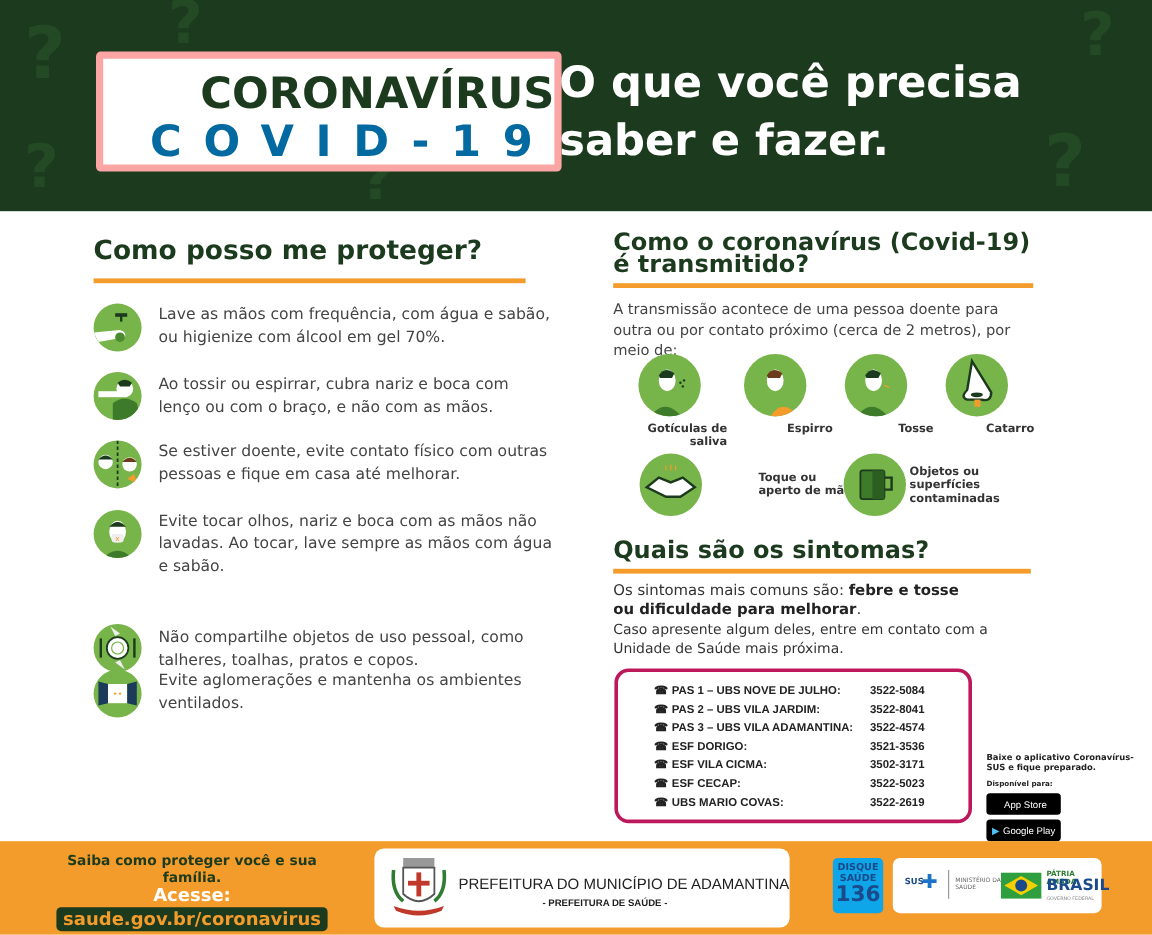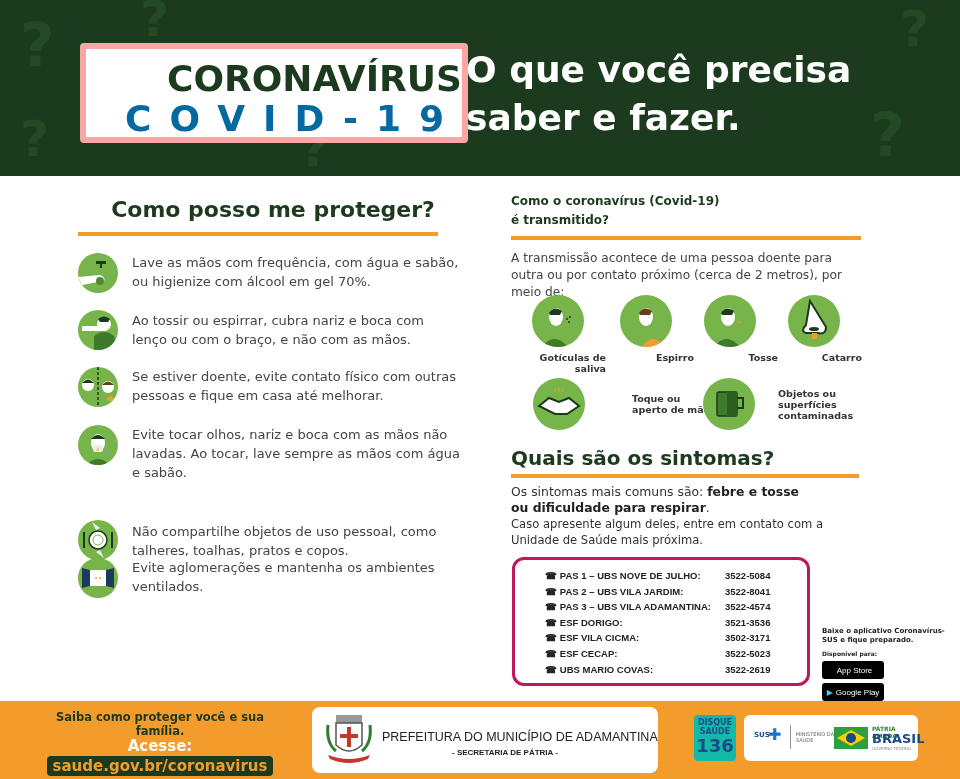"Como posso me proteger?" .left { text-align: center -> none }
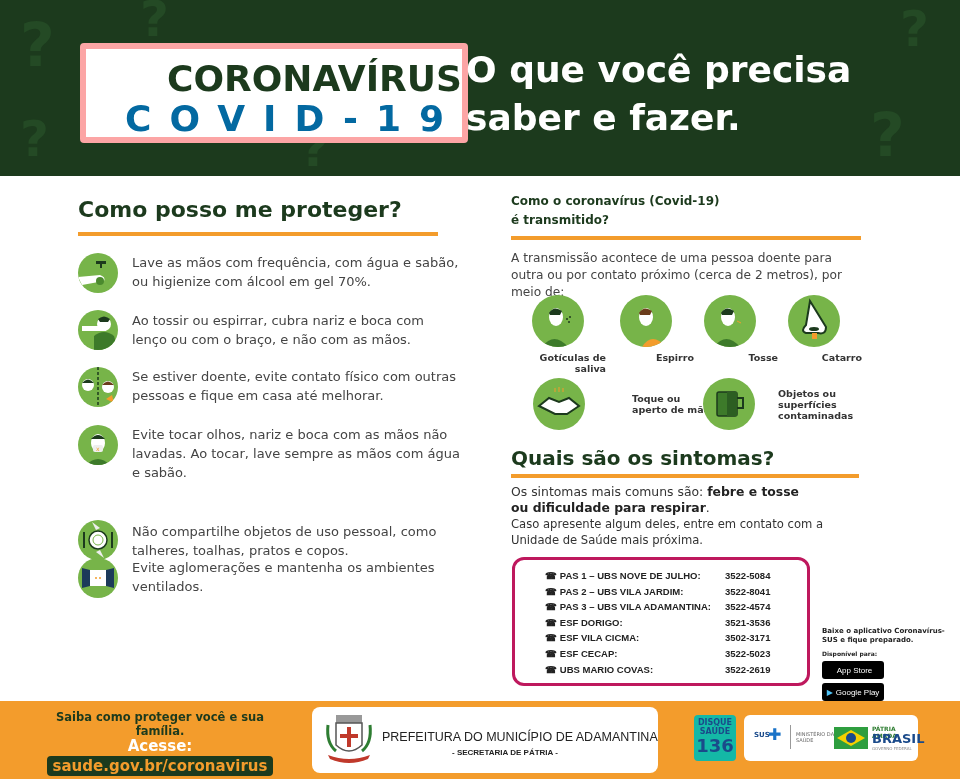"Como o coronavírus (Covid-19)" h2.sec { font-size: 12px -> 20px }
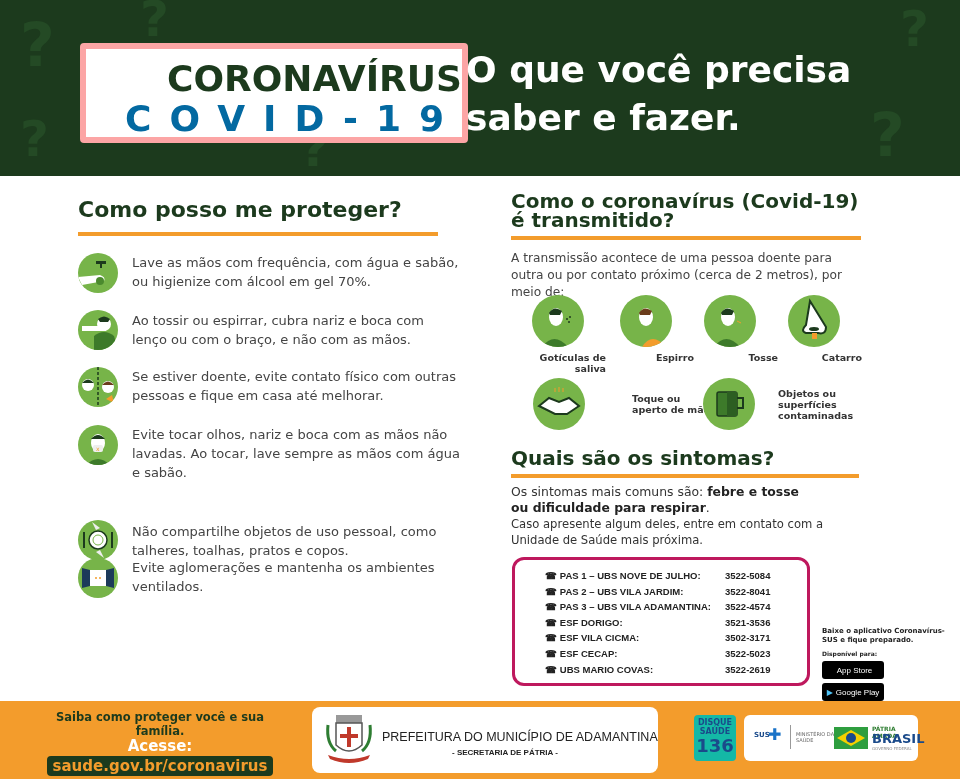"Objetos ou superfícies contaminadas" div.tlabel { margin-left: 23px -> 3px }
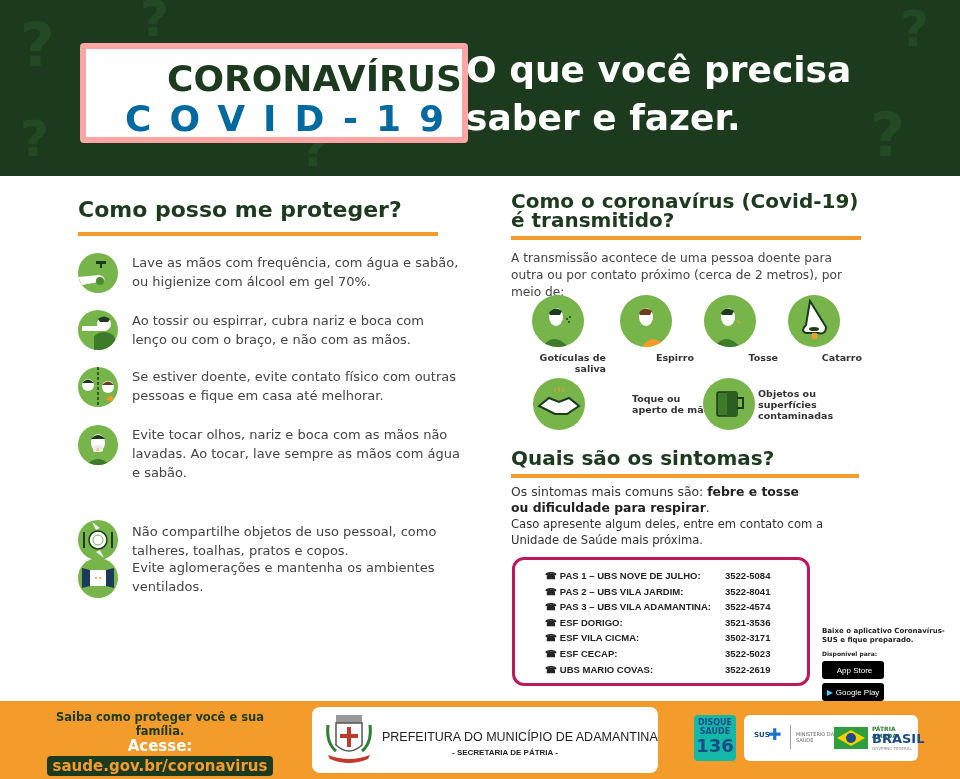"ou dificuldade para respirar" b { text: respirar -> melhorar }
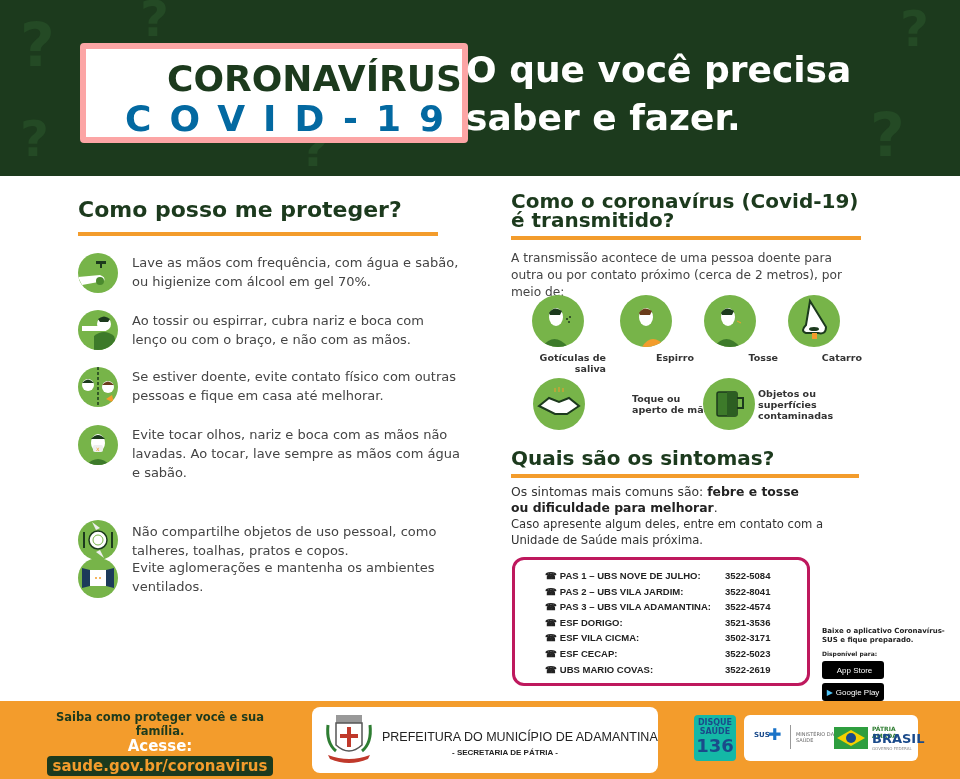"DISQUE" .disque { background: #14b8a6 -> #0ea5e9 }
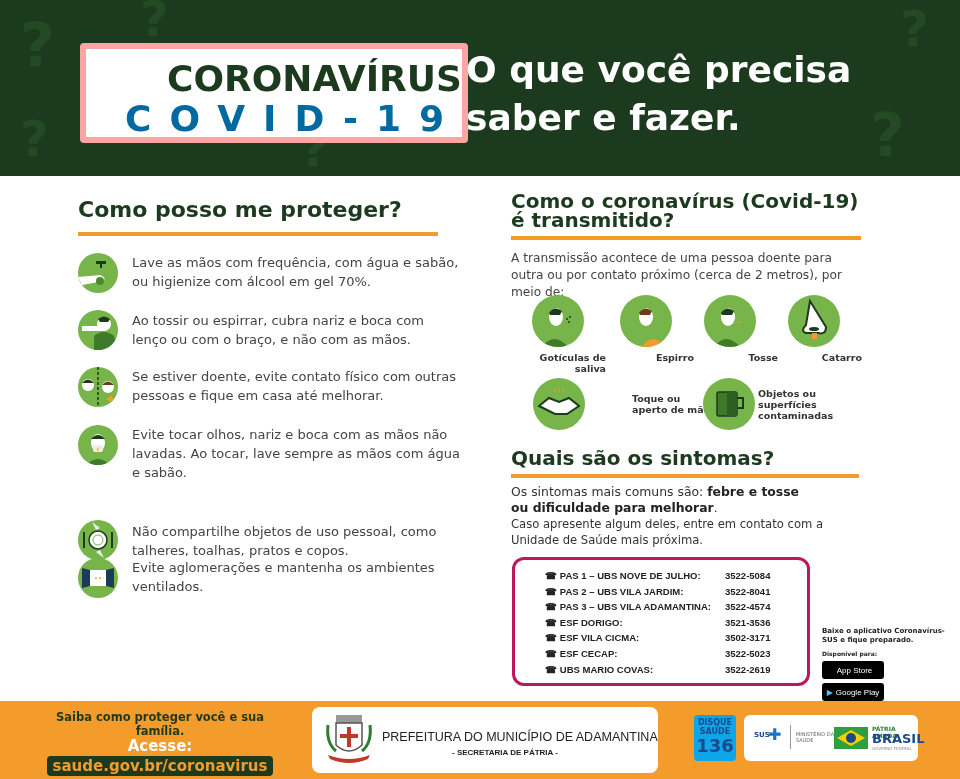"- SECRETARIA DE PÁTRIA -" div.p2 { text: SECRETARIA DE PÁTRIA -> PREFEITURA DE SAÚDE }
